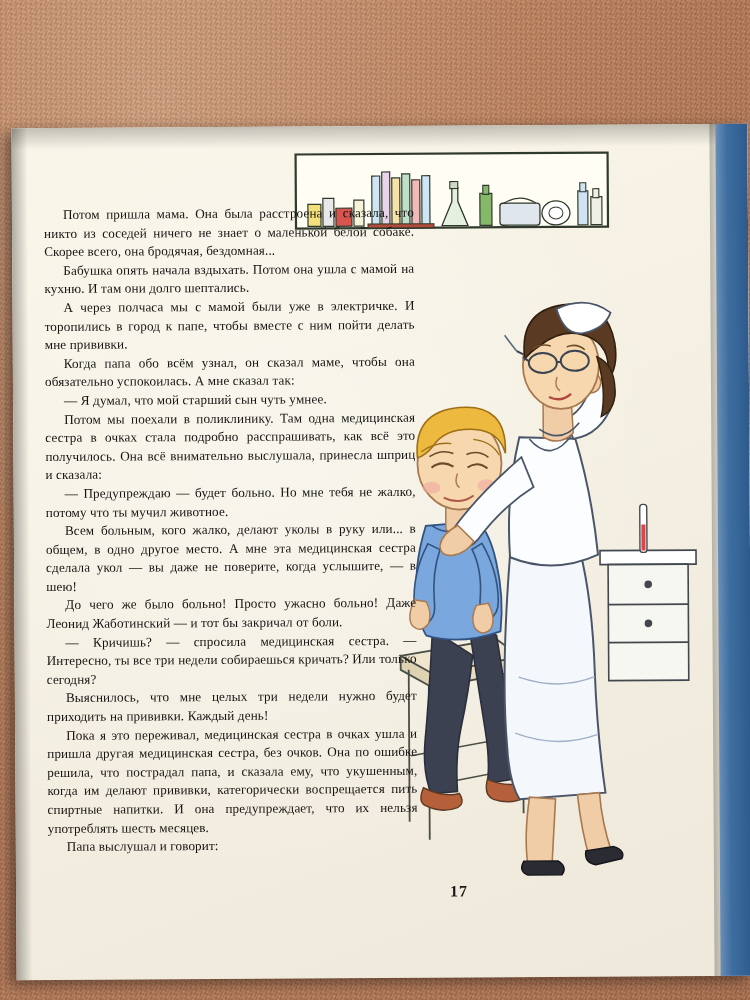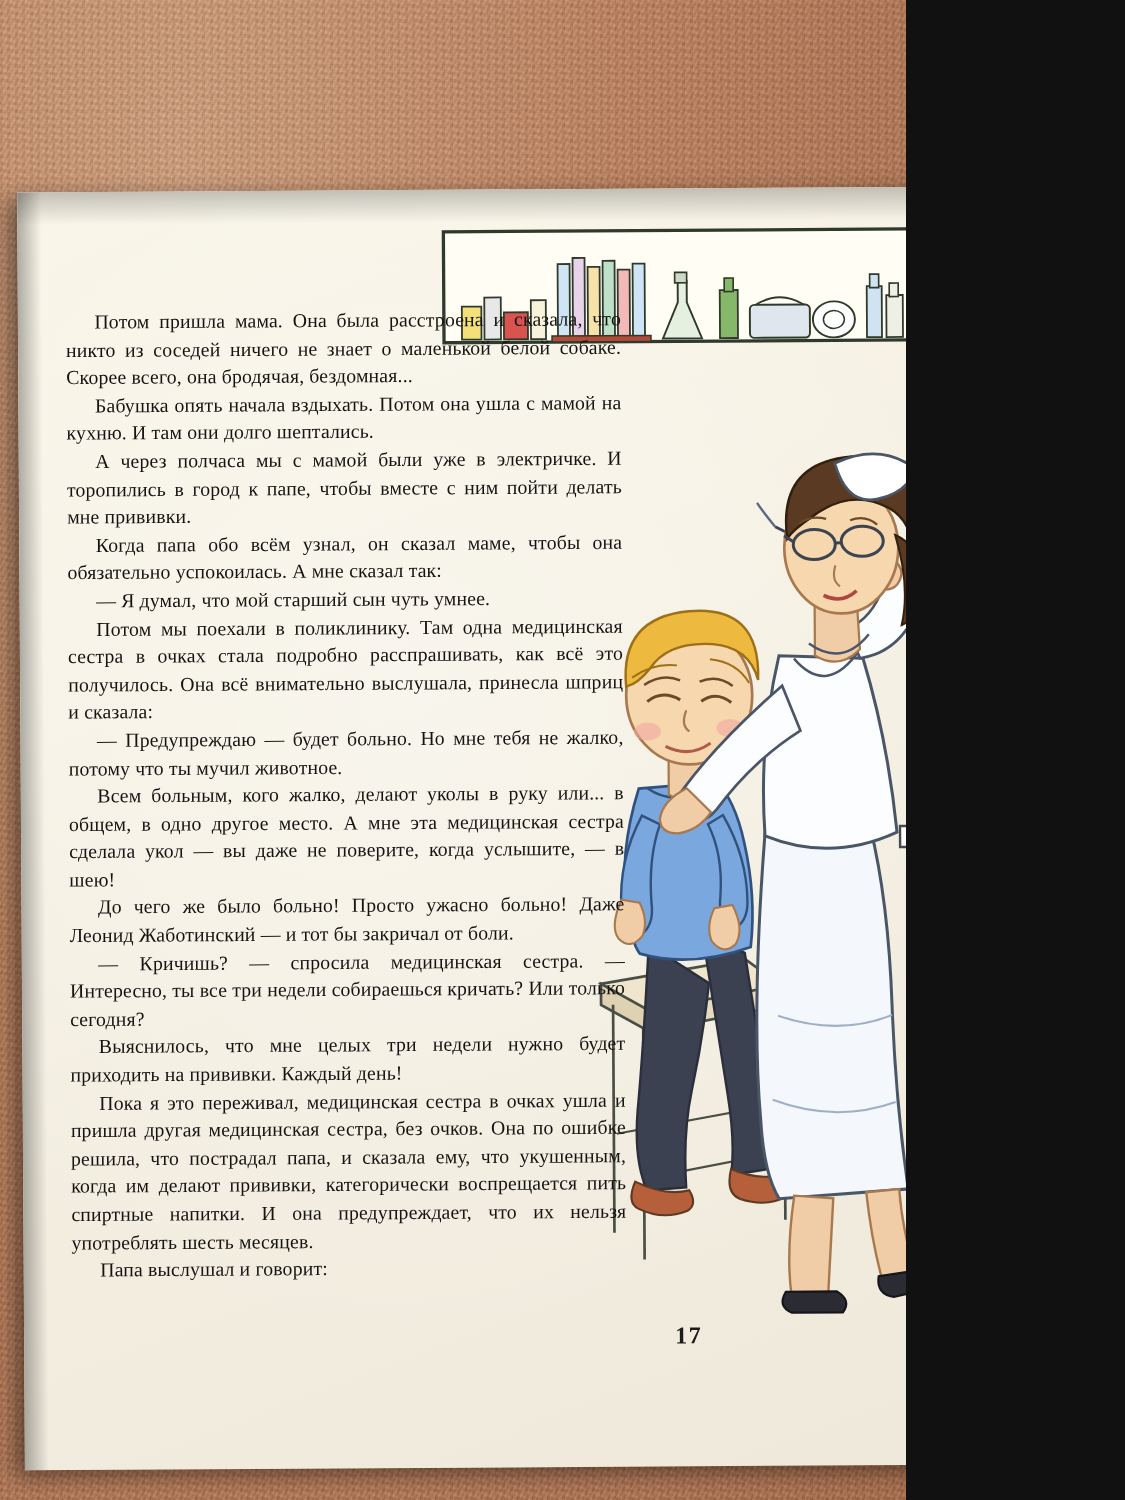"Потом пришла мама. Она была" .photo { width: 604px -> 750px }
